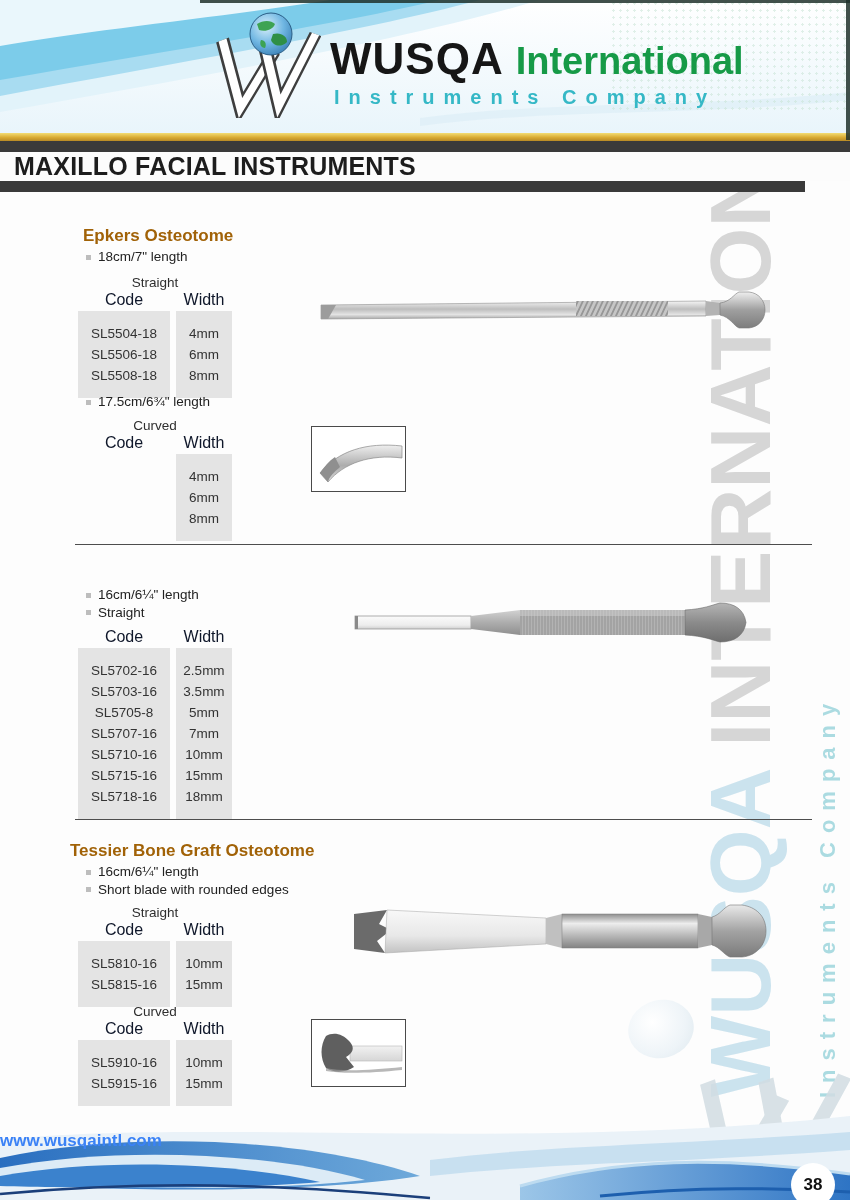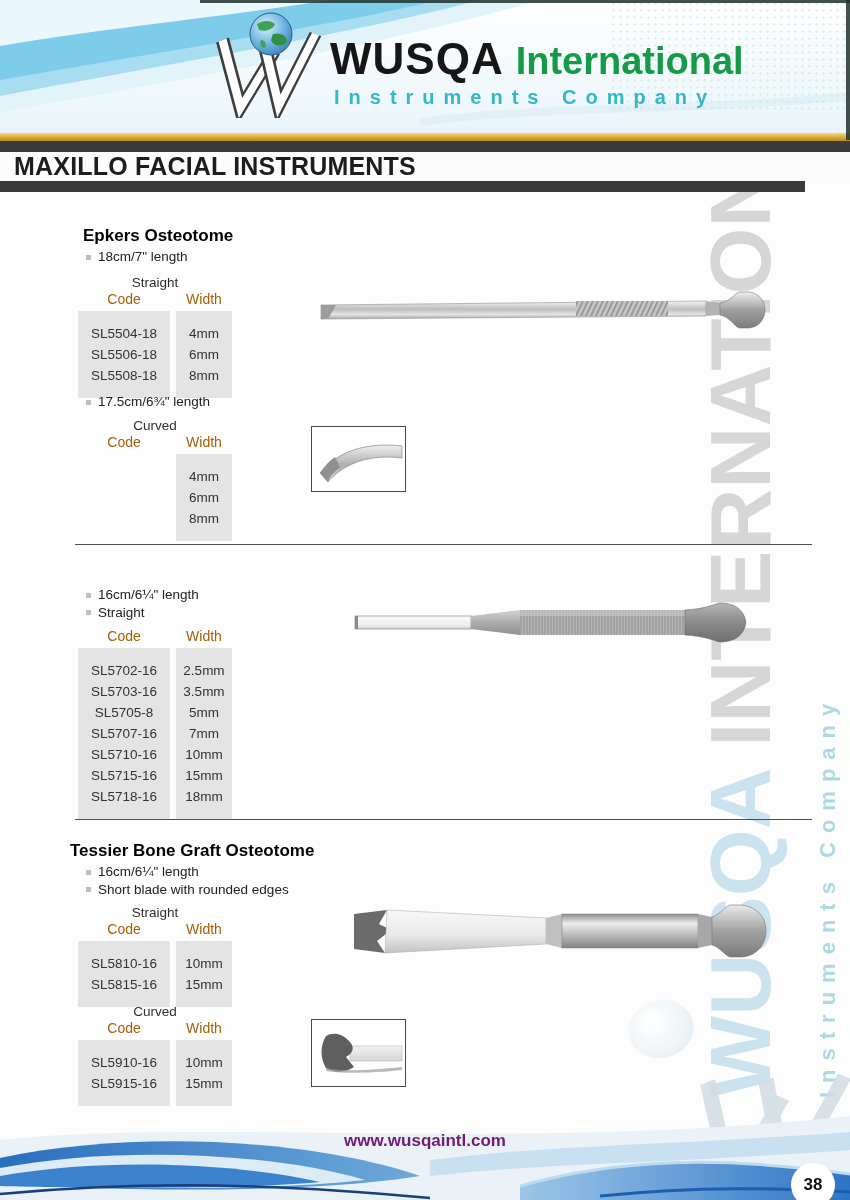"Epkers Osteotome" .sec-heading { color: #000000 -> #a16207 }
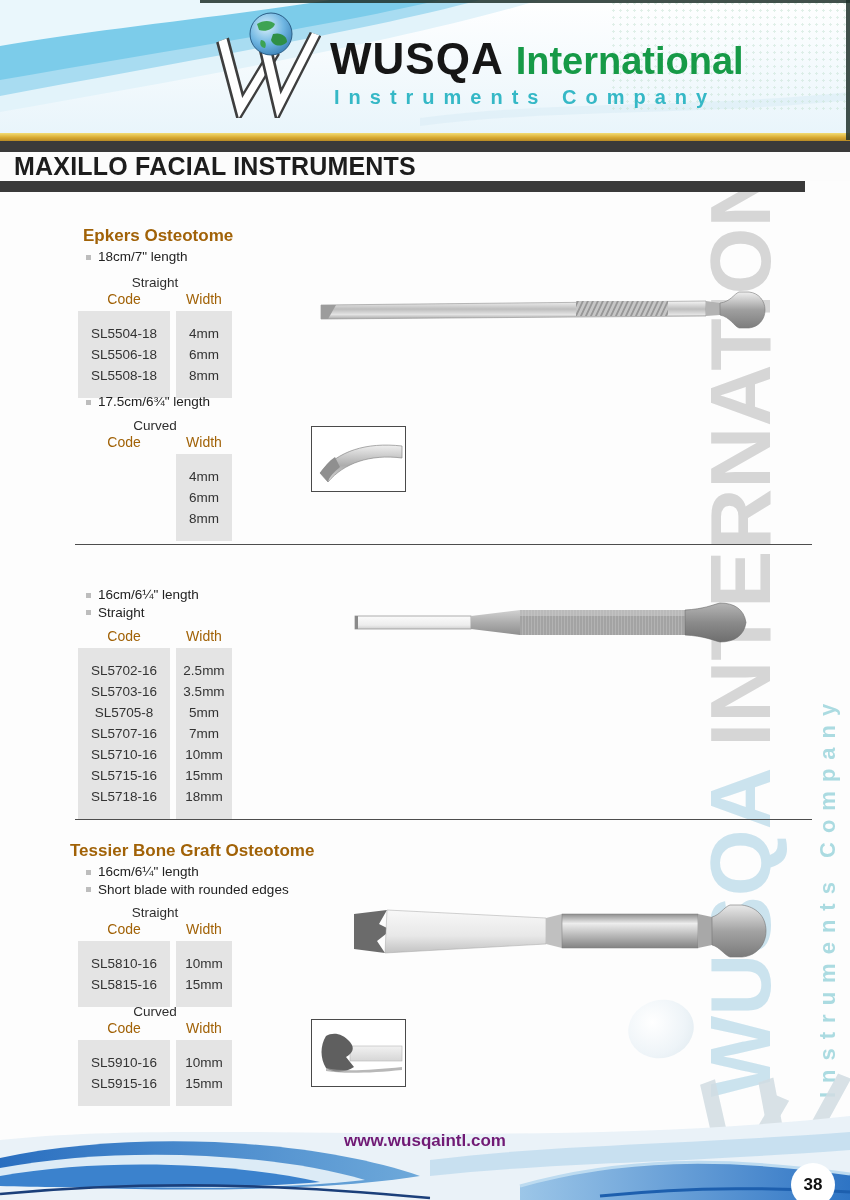"Code" .tbl-head { color: #a16207 -> #0f172a; font-size: 14px -> 16px }
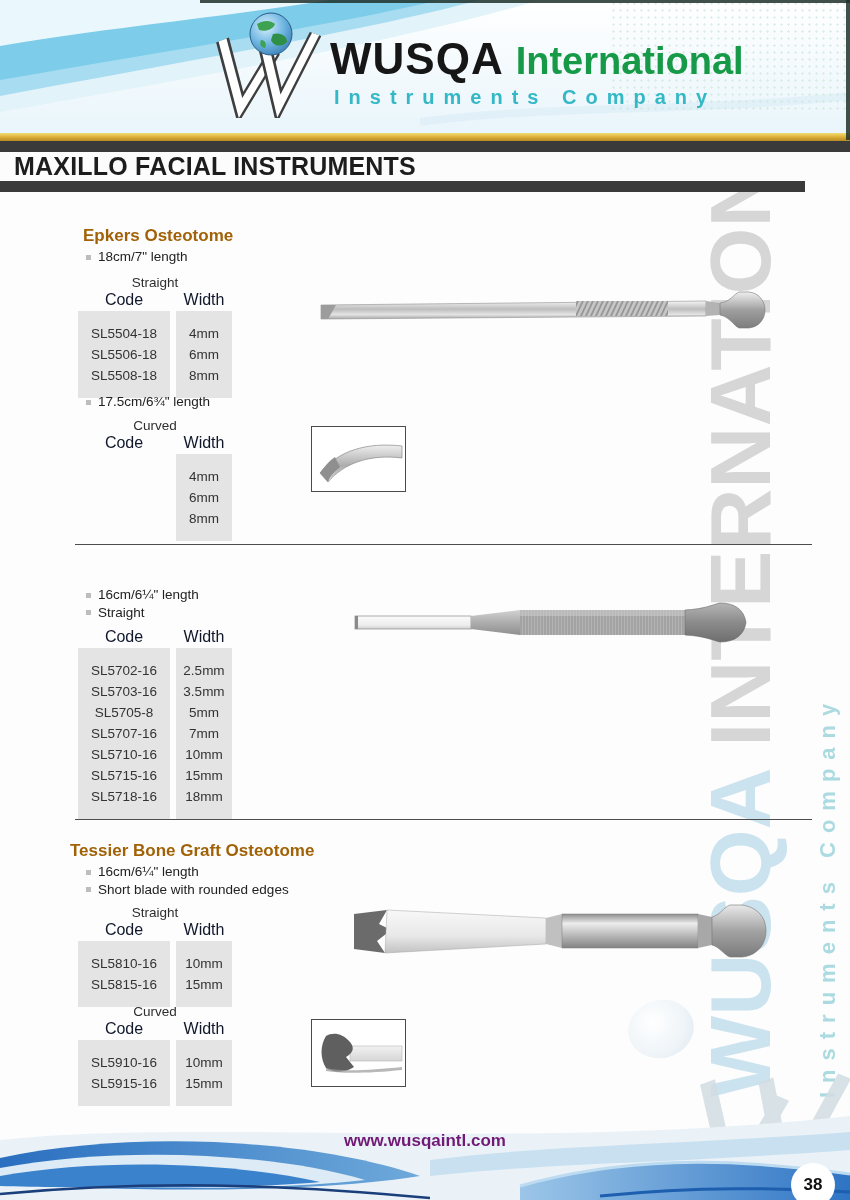"www.wusqaintl.com" .site-url { color: #701a75 -> #3b82f6; text-align: center -> left }
